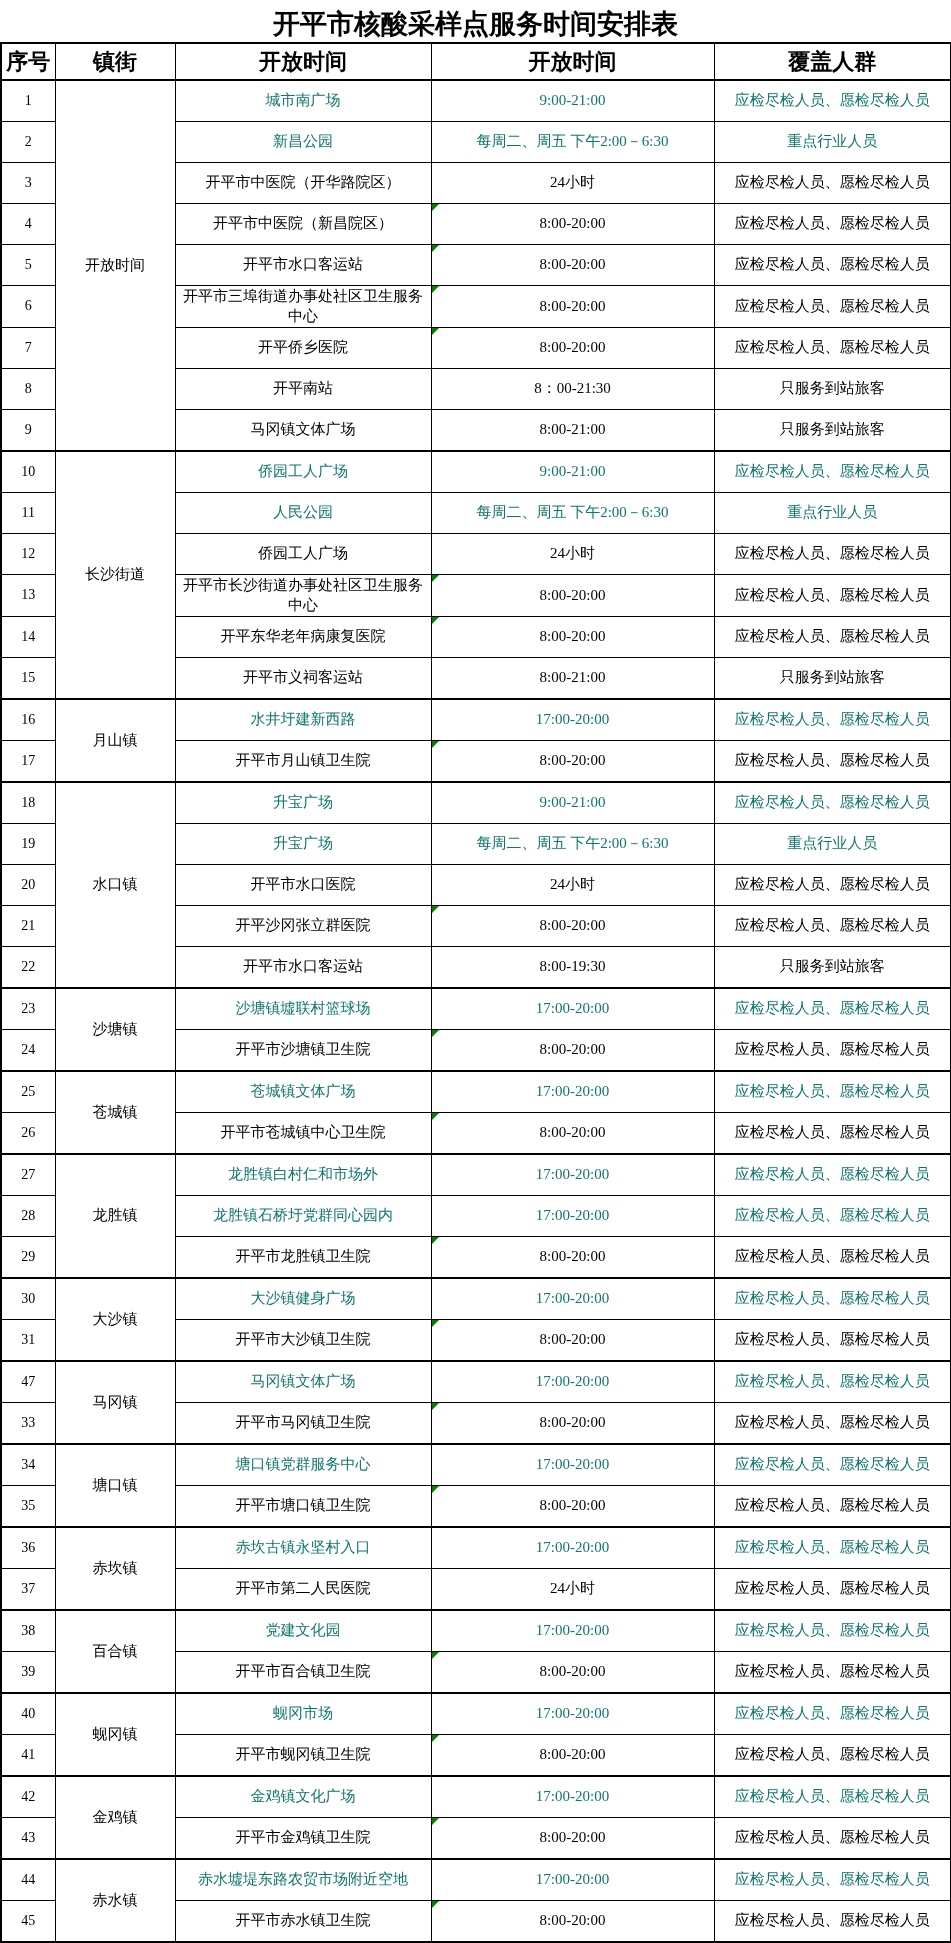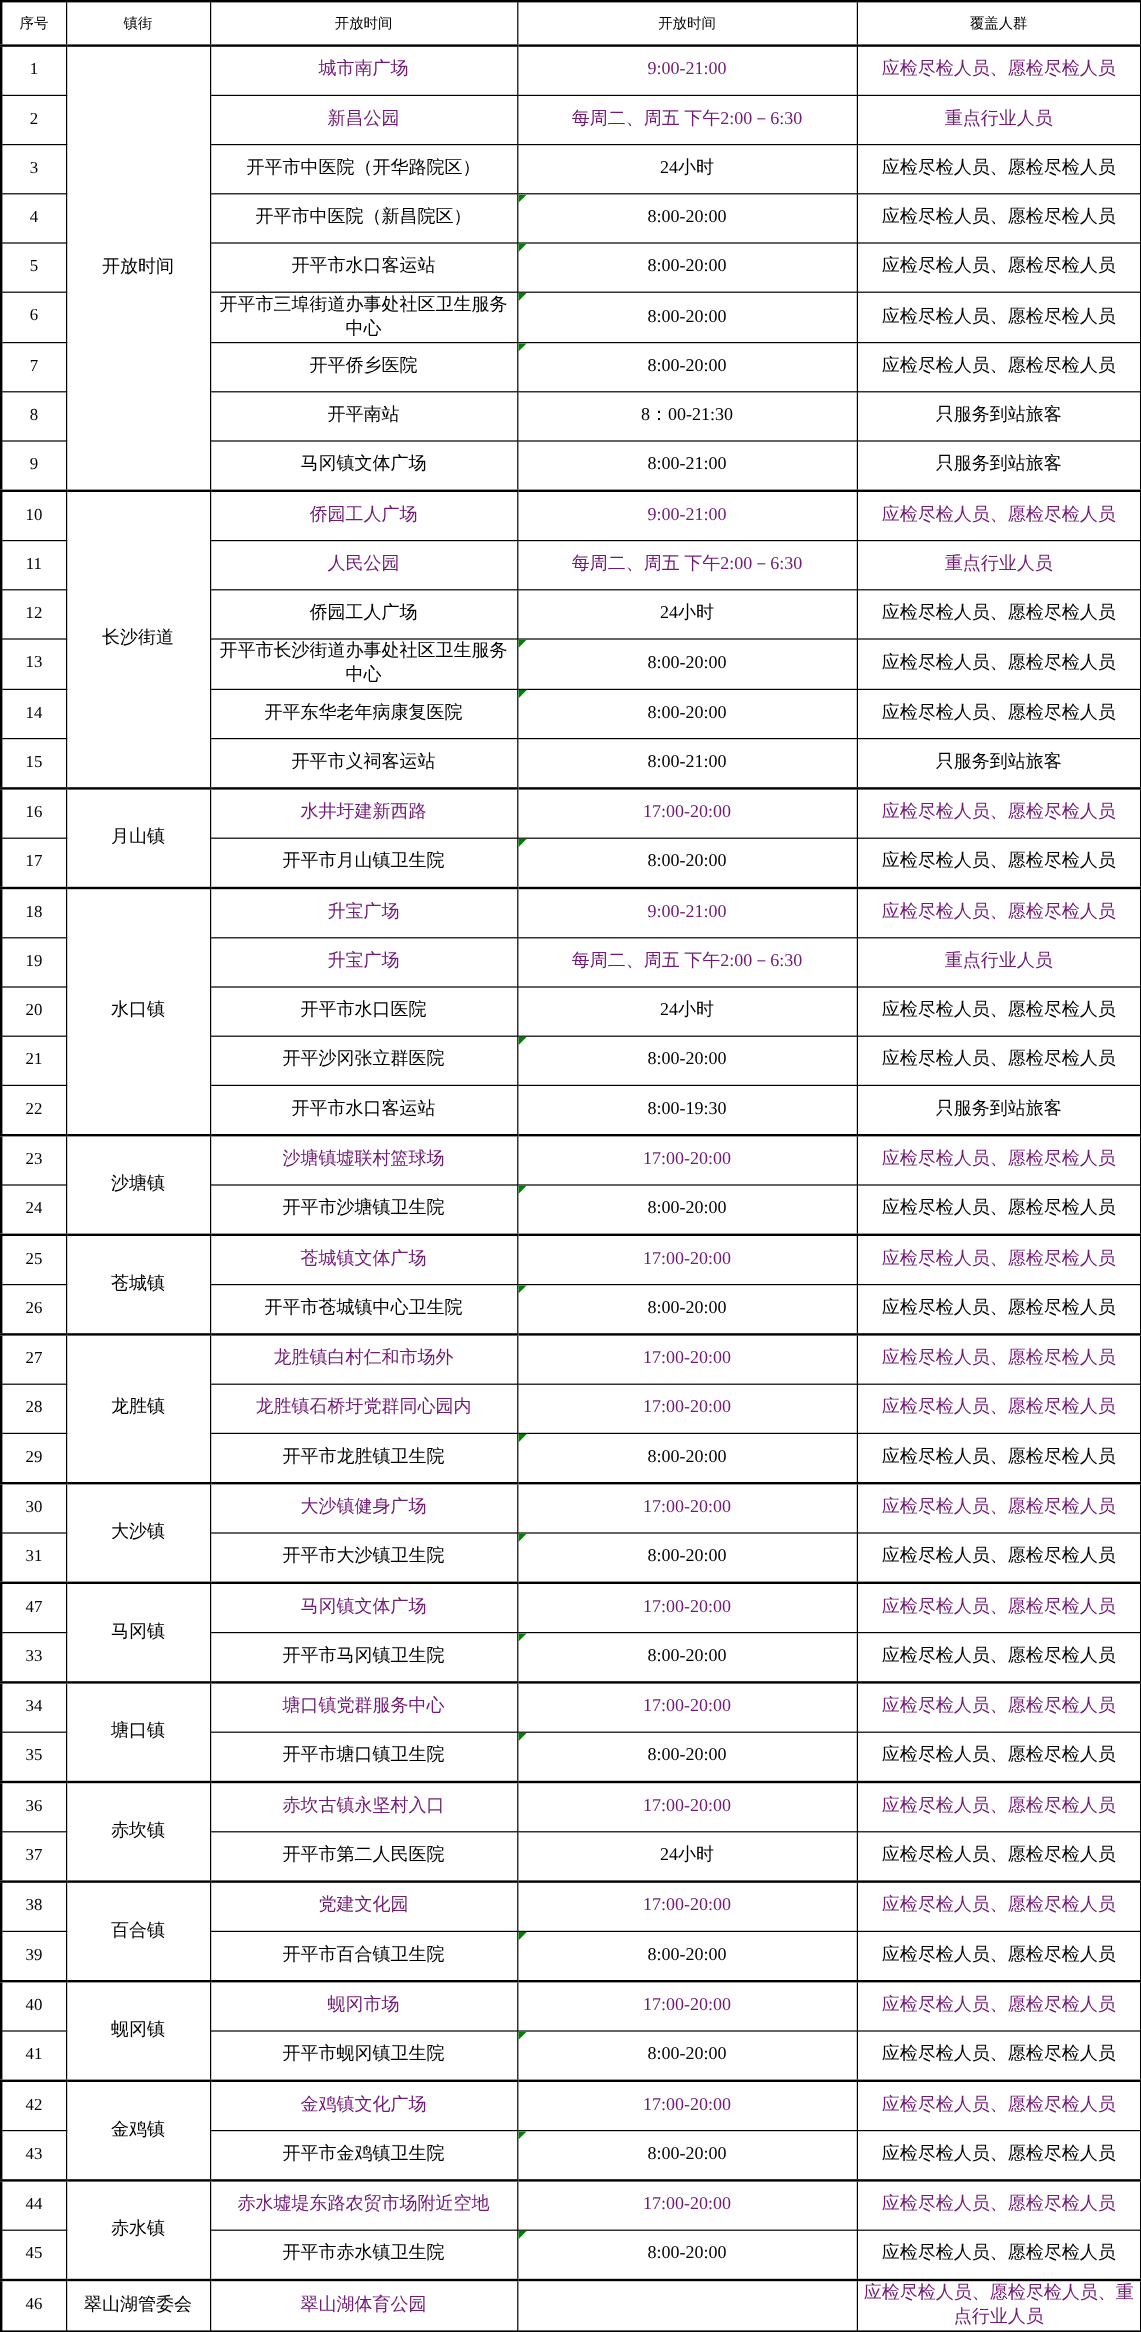"开平市核酸采样点服务时间安排表" div.title { html: none -> <div>开平市核酸采样点服务时间安排表</div> }
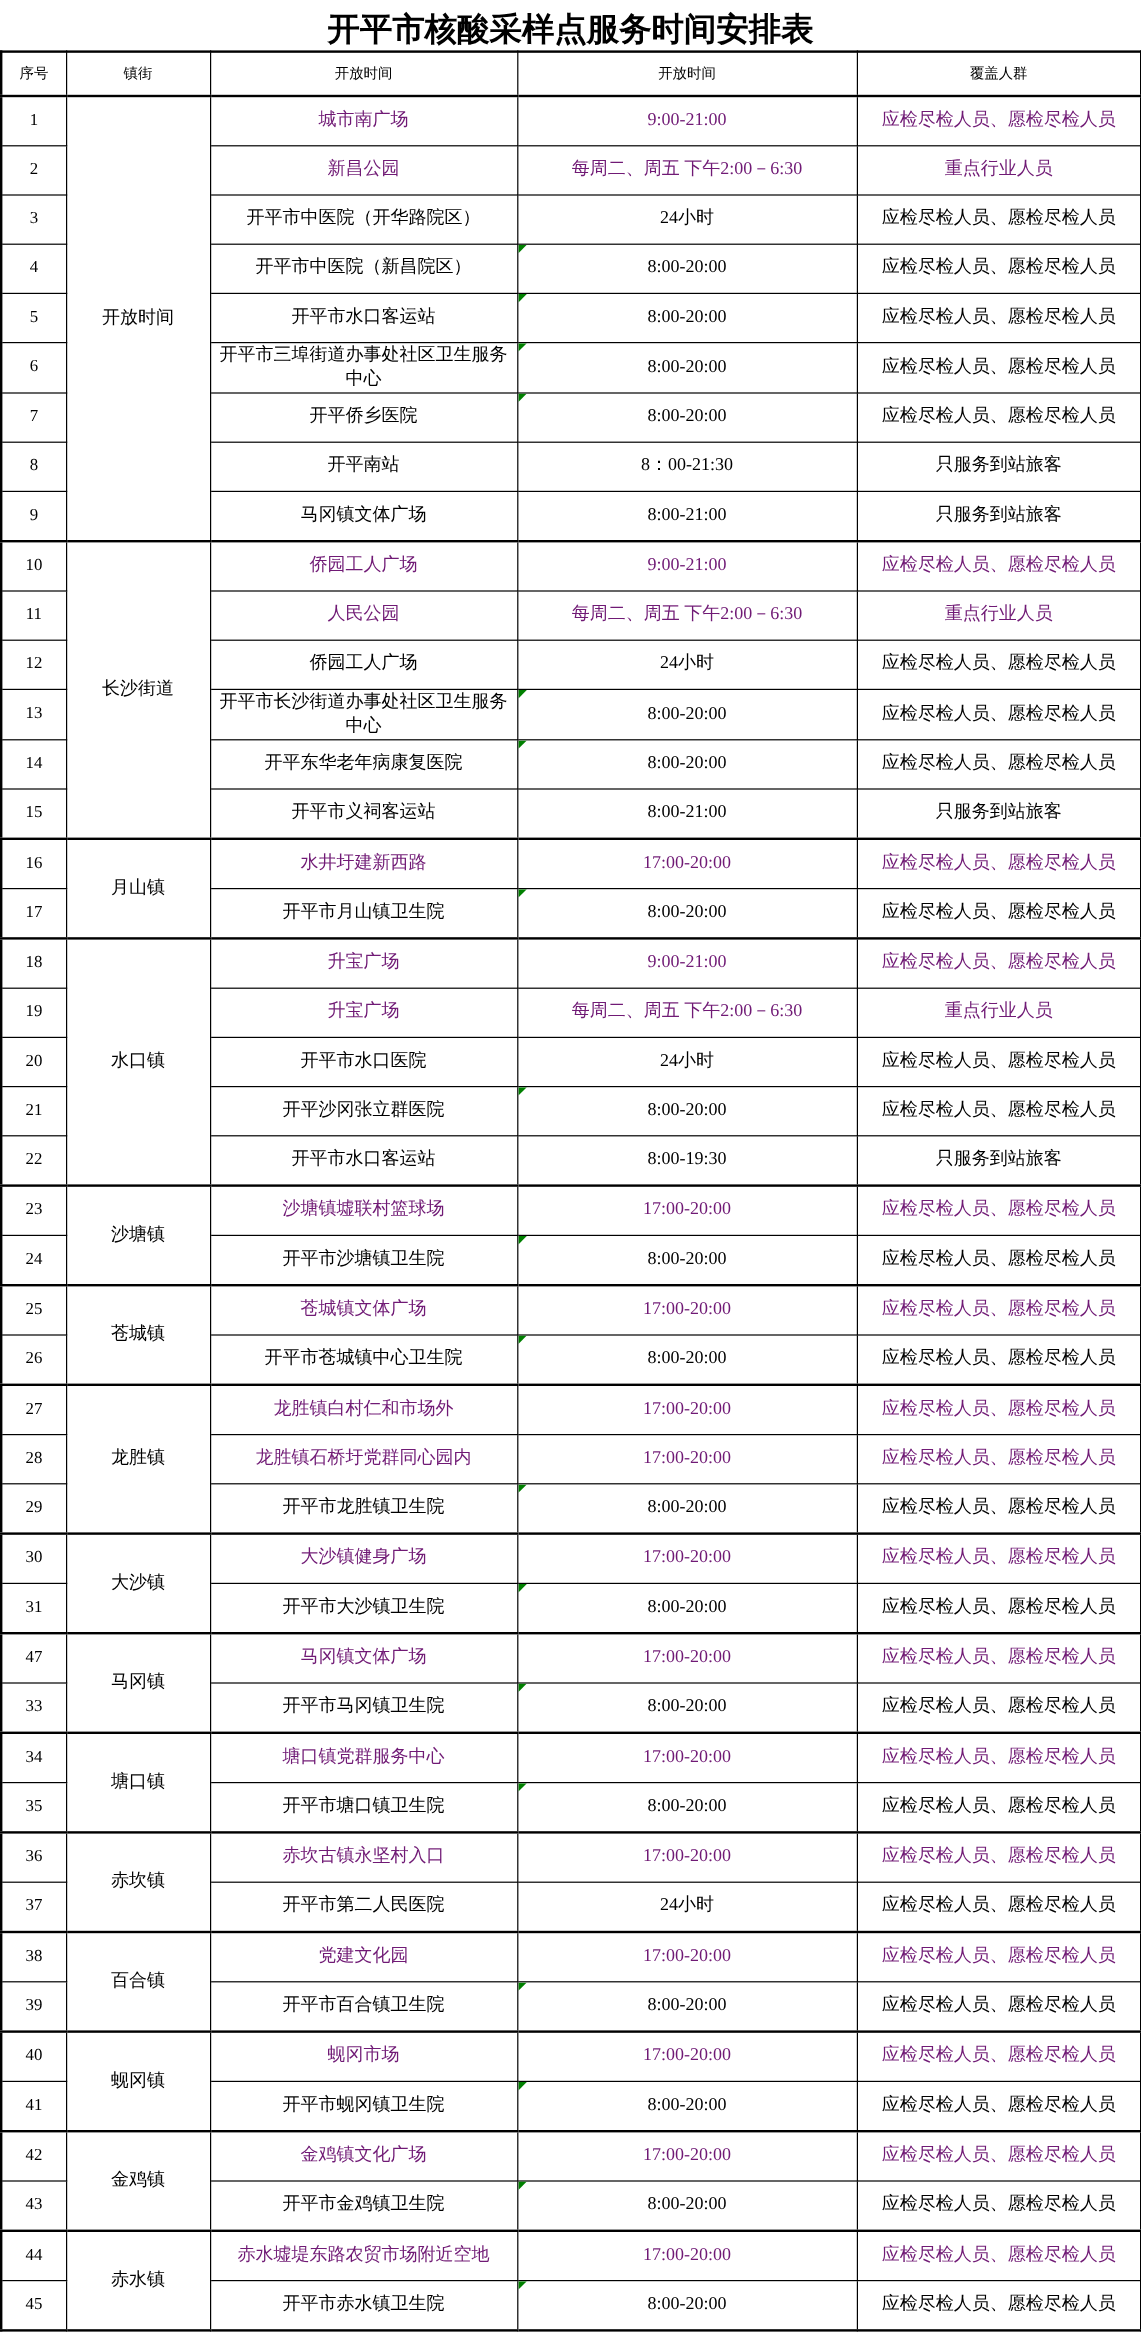"序号" th { font-size: 12px -> 22px; font-weight: normal -> bold }
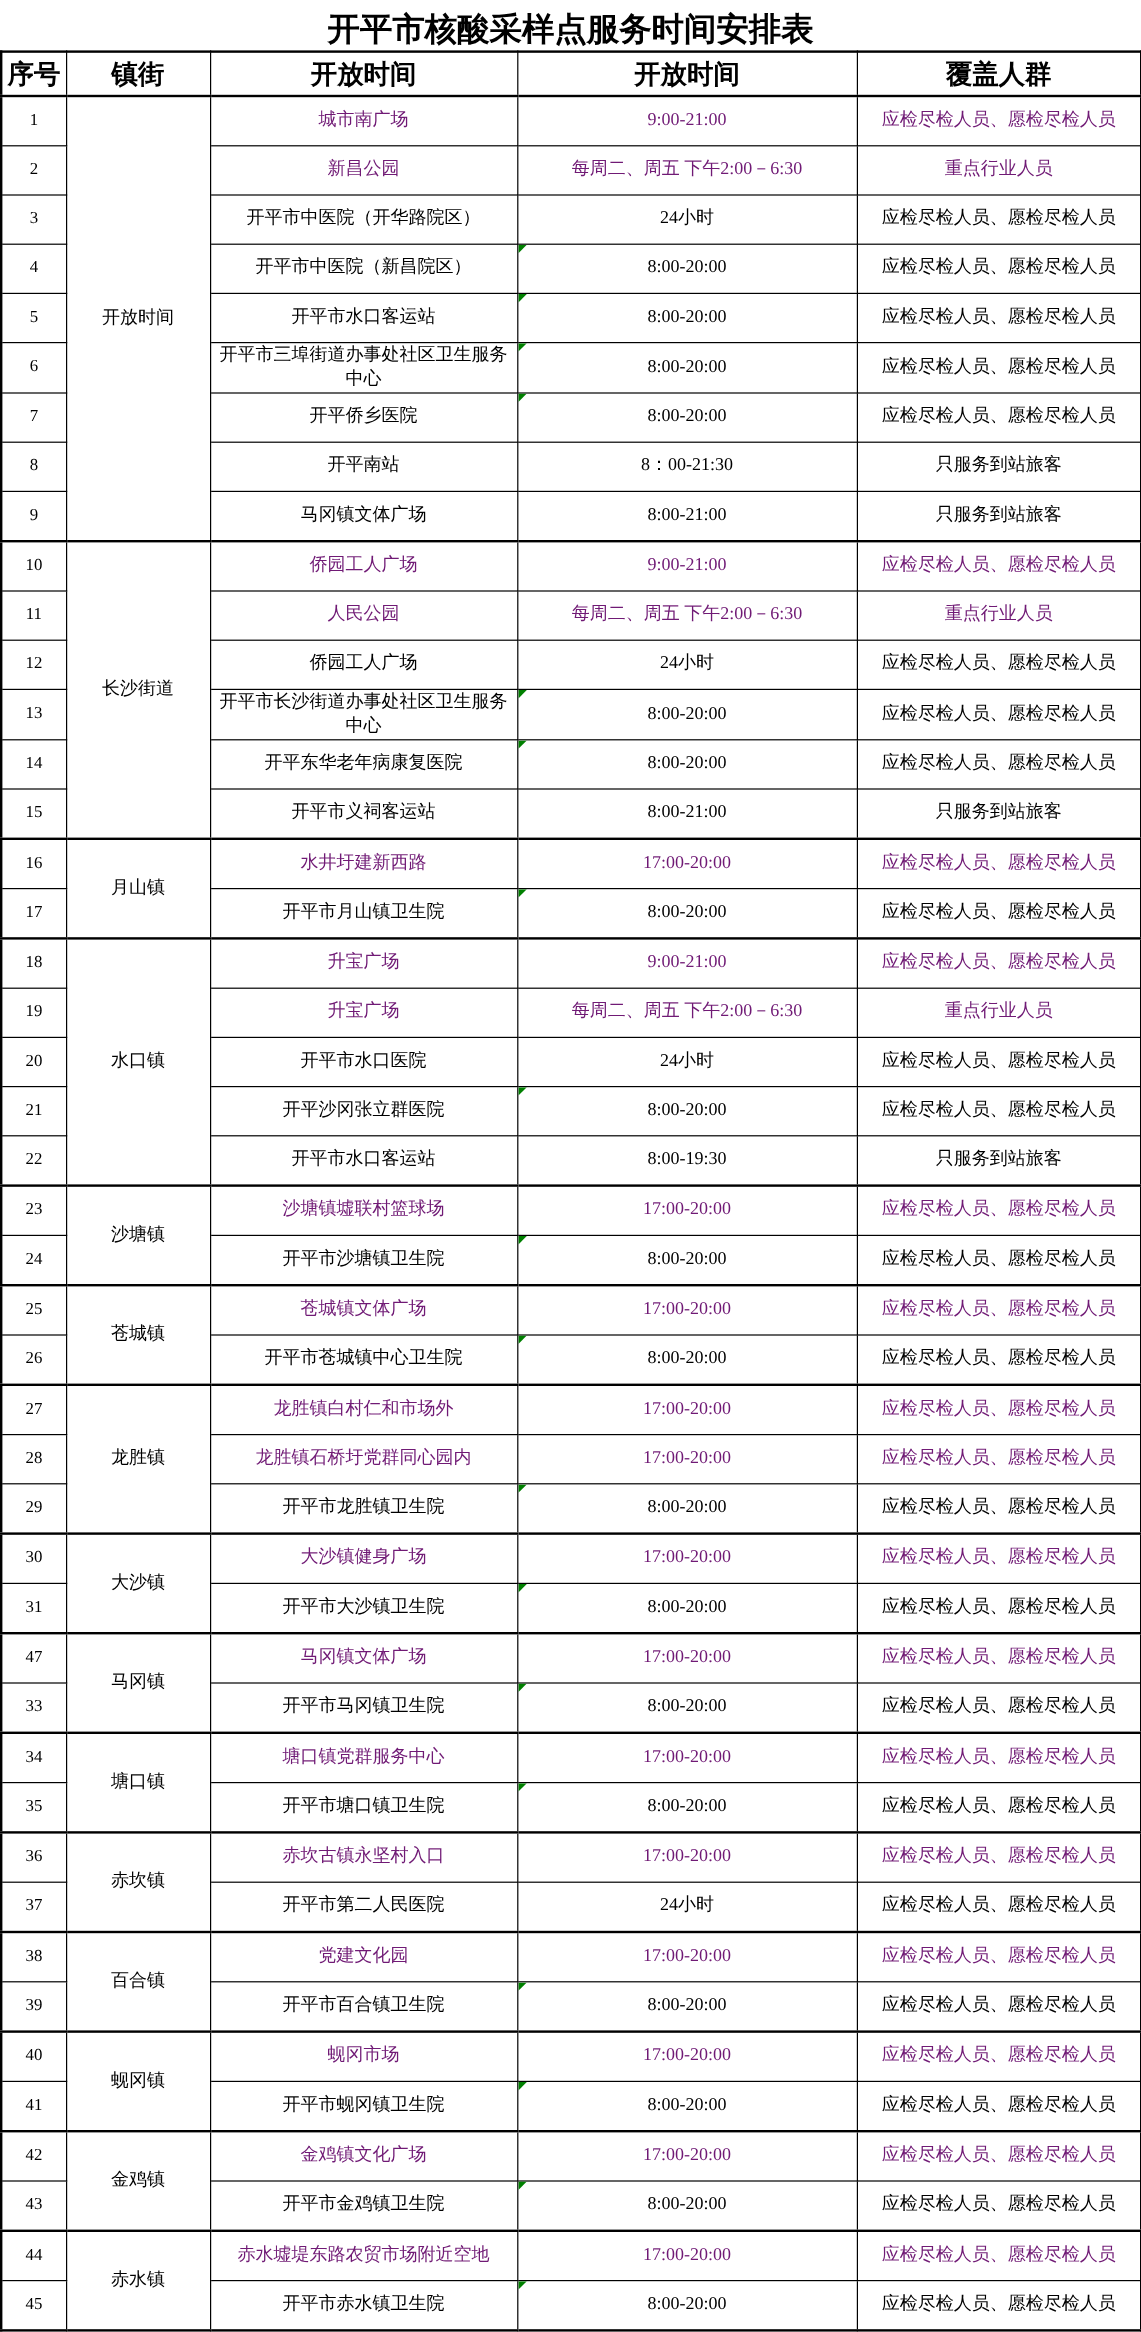"城市南广场" td.red { color: #701a75 -> #0f766e }
